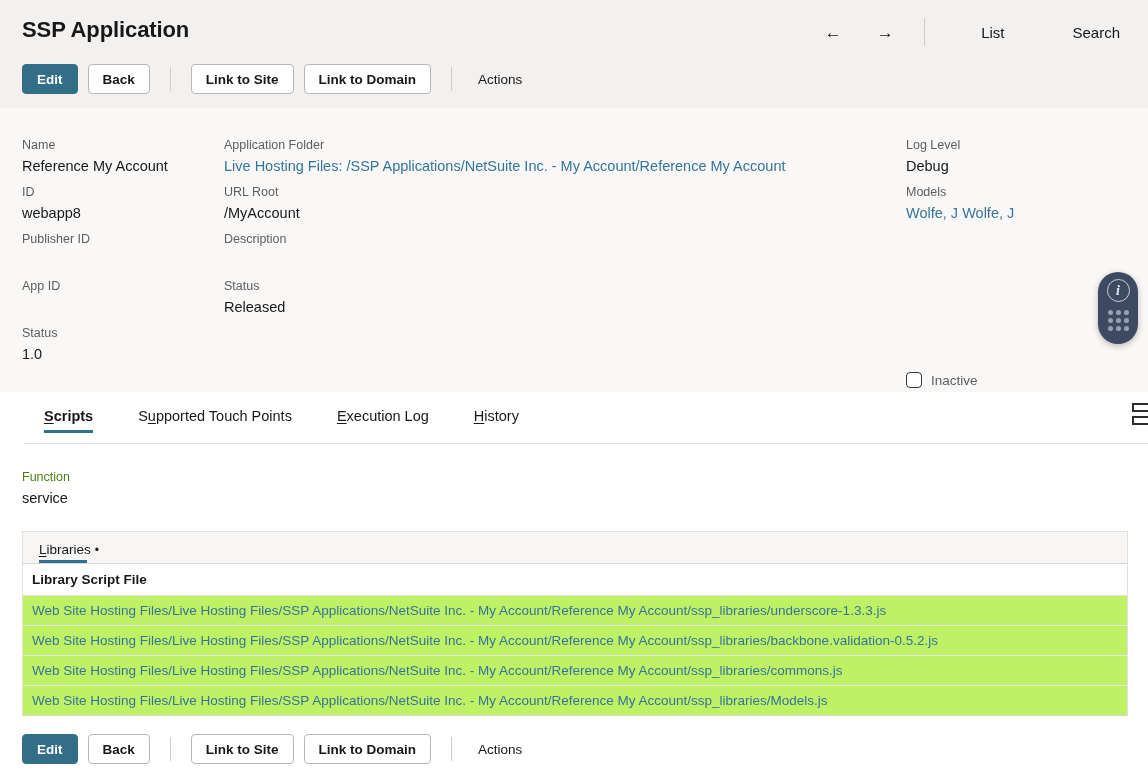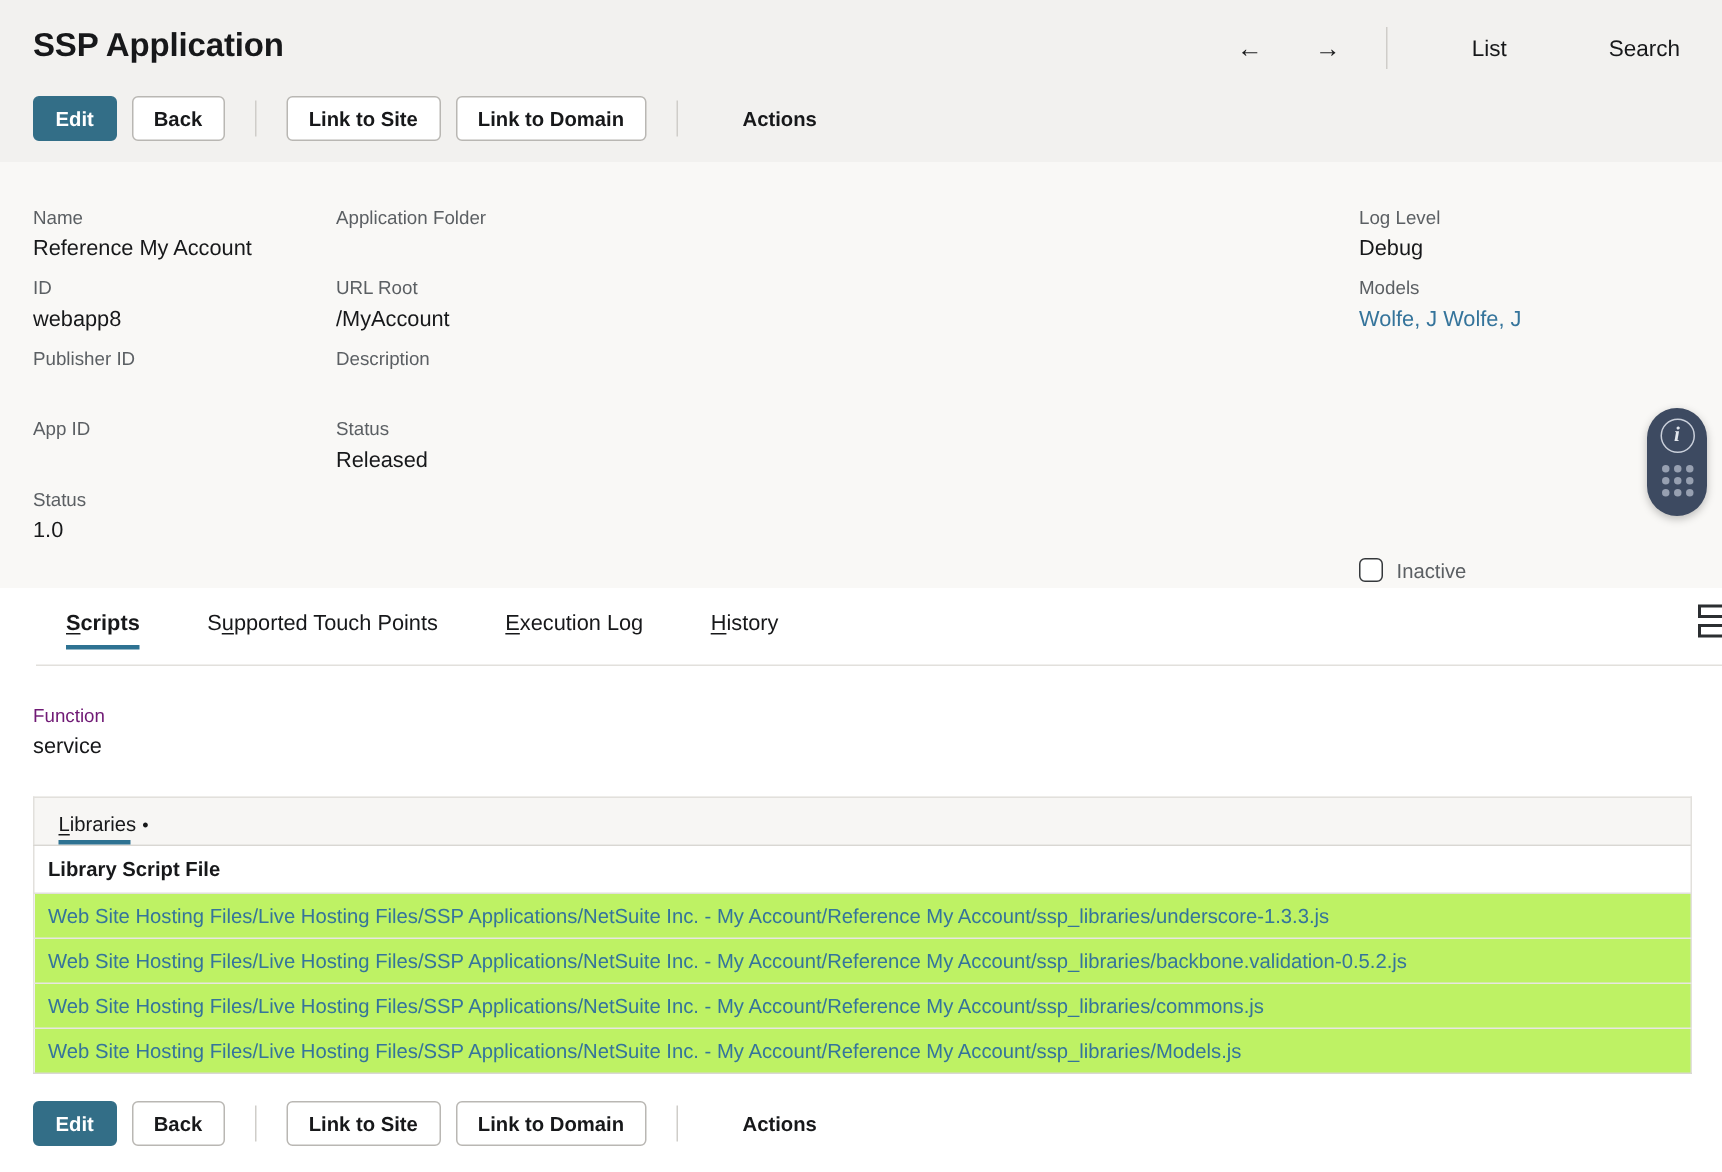"Actions" .tb-actions { font-weight: bold -> normal; margin-left: 17px -> none }
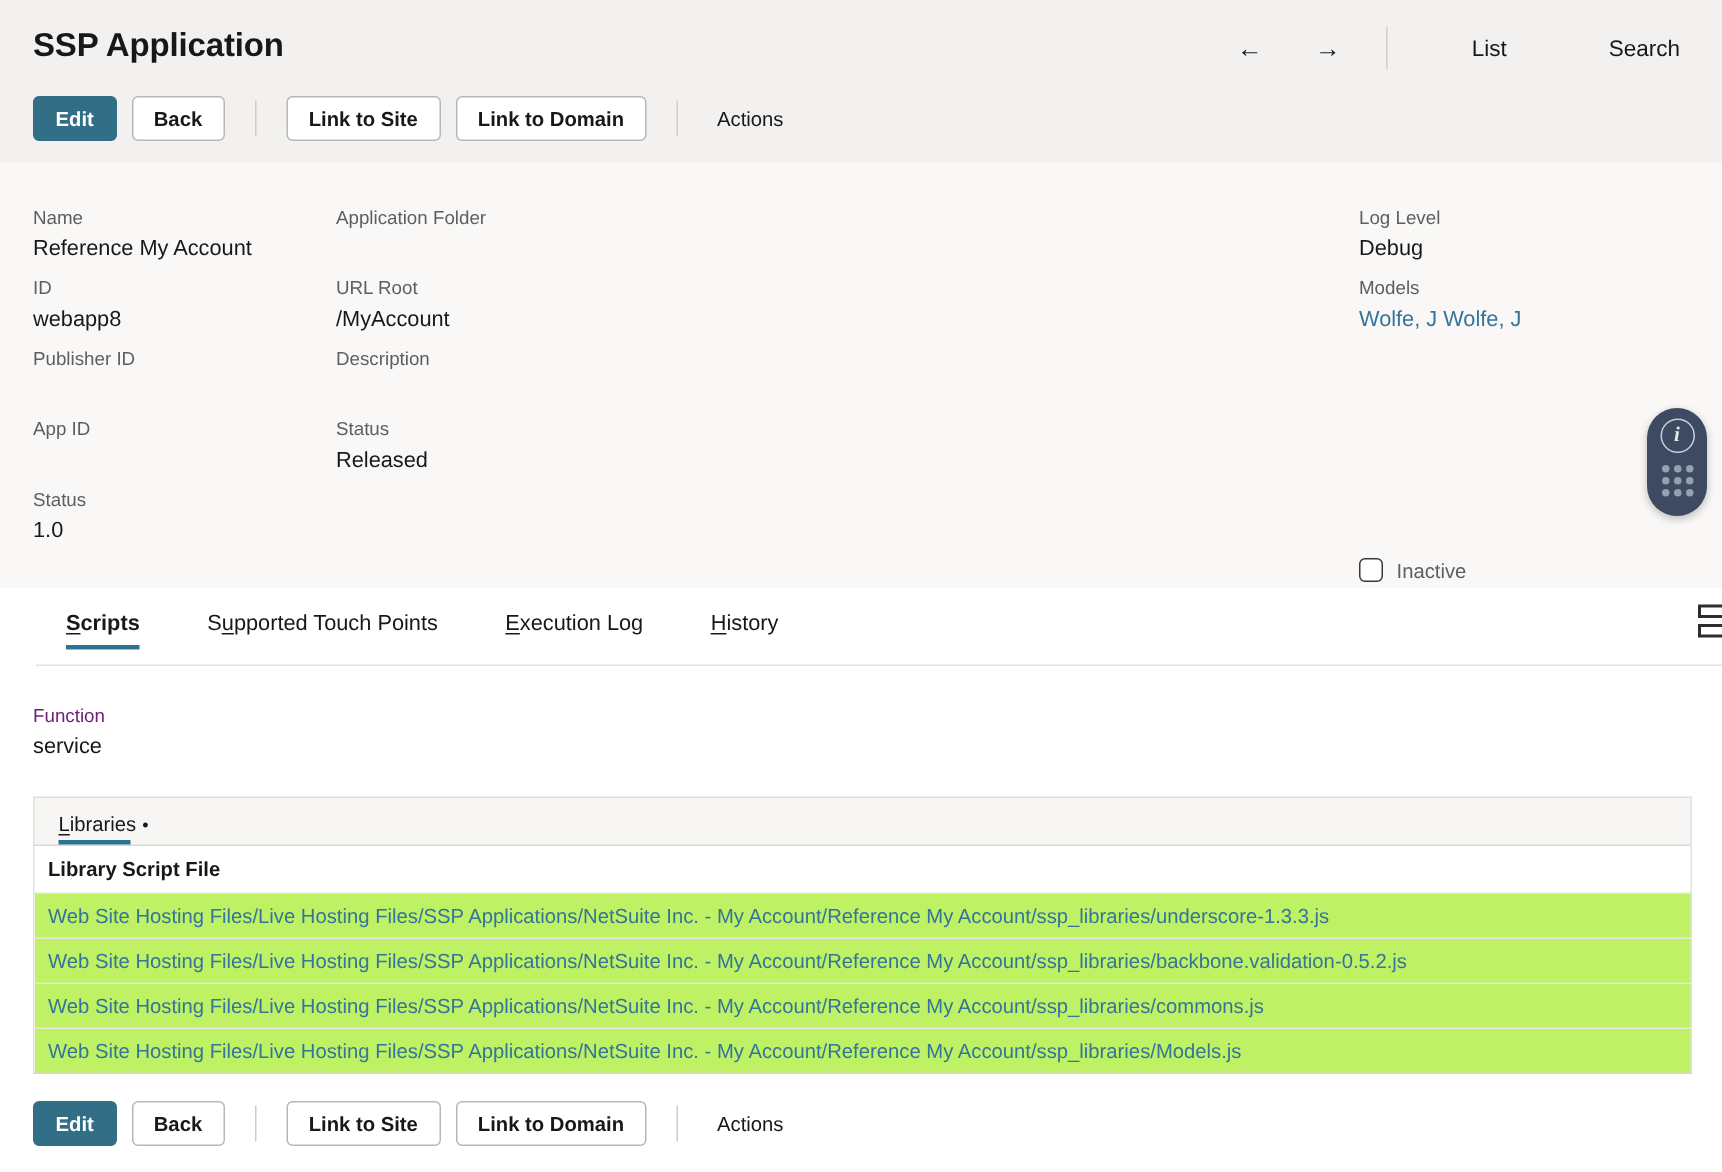"Live Hosting Files: /SSP" div.fld-value { html: none -> <div>Live Hosting Files: /SSP Applications/NetSuite Inc. - My Account/Reference My Account</div> }
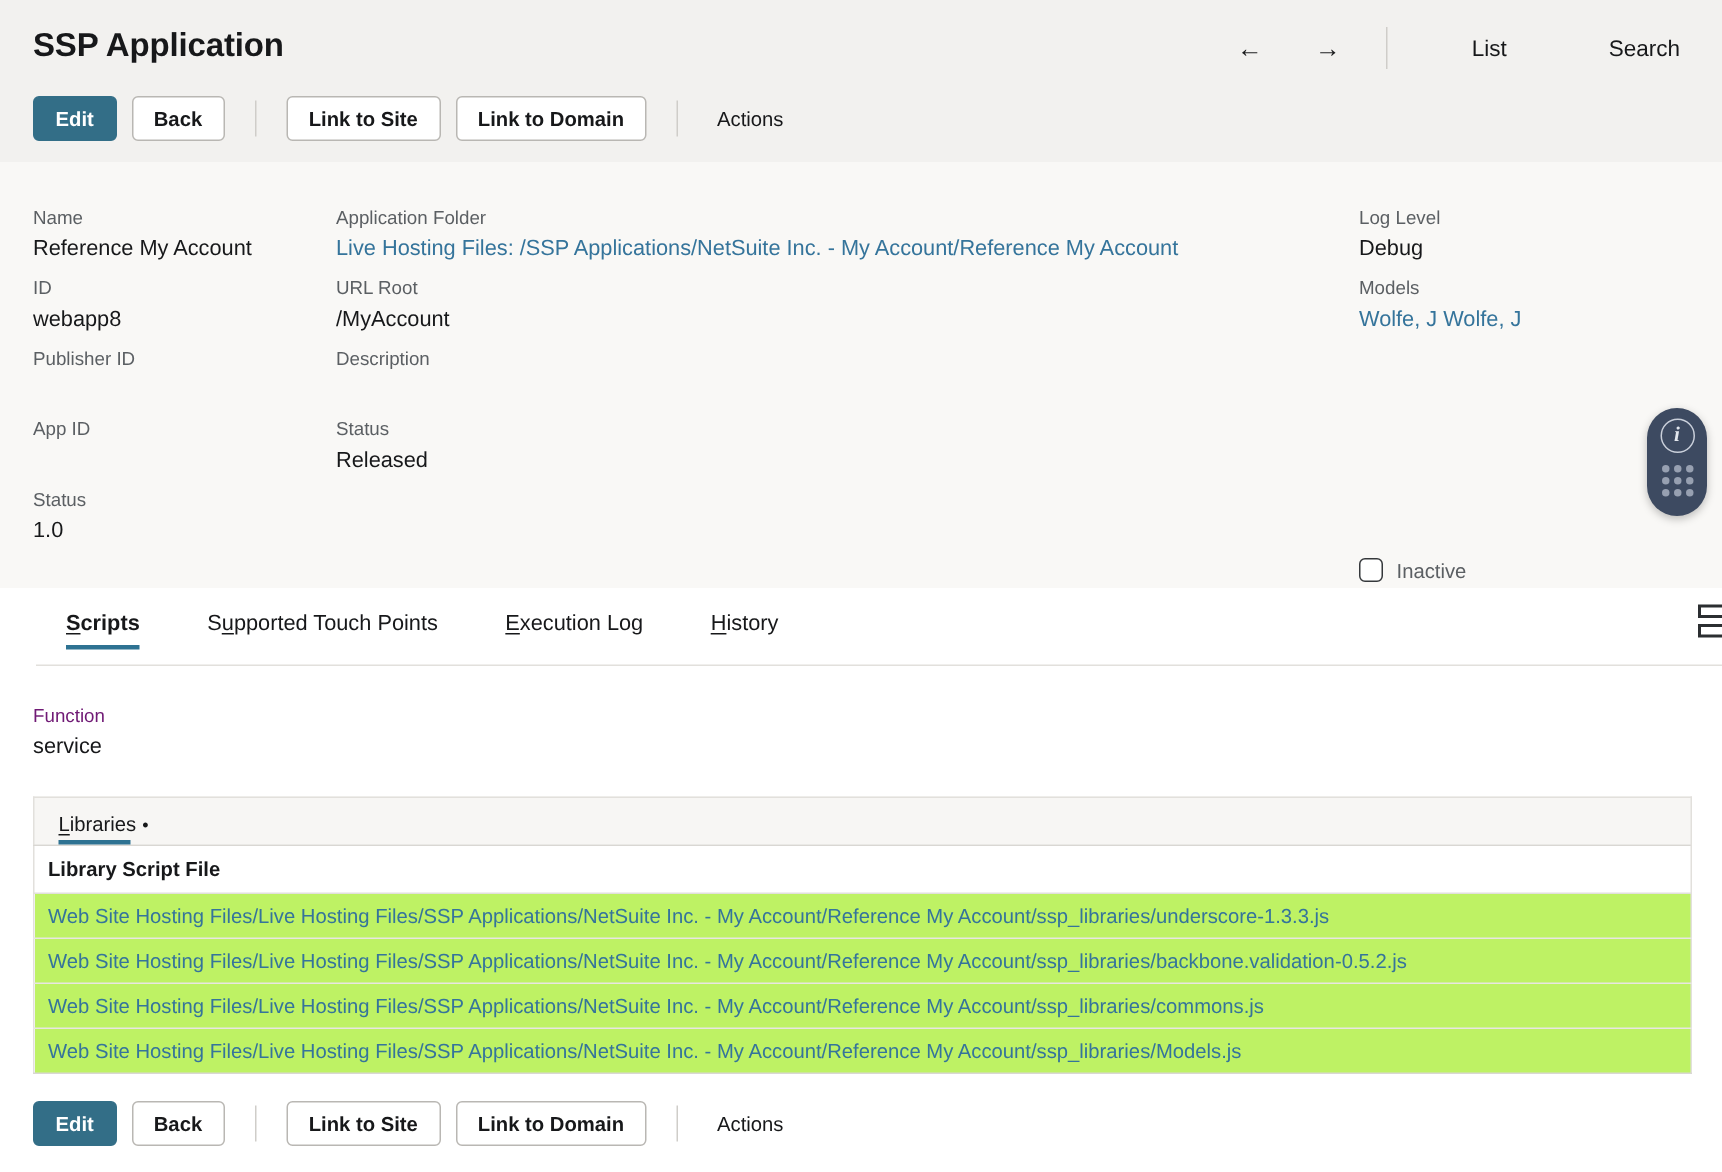"Function" .func-label { color: #701a75 -> #4d7c0f }
